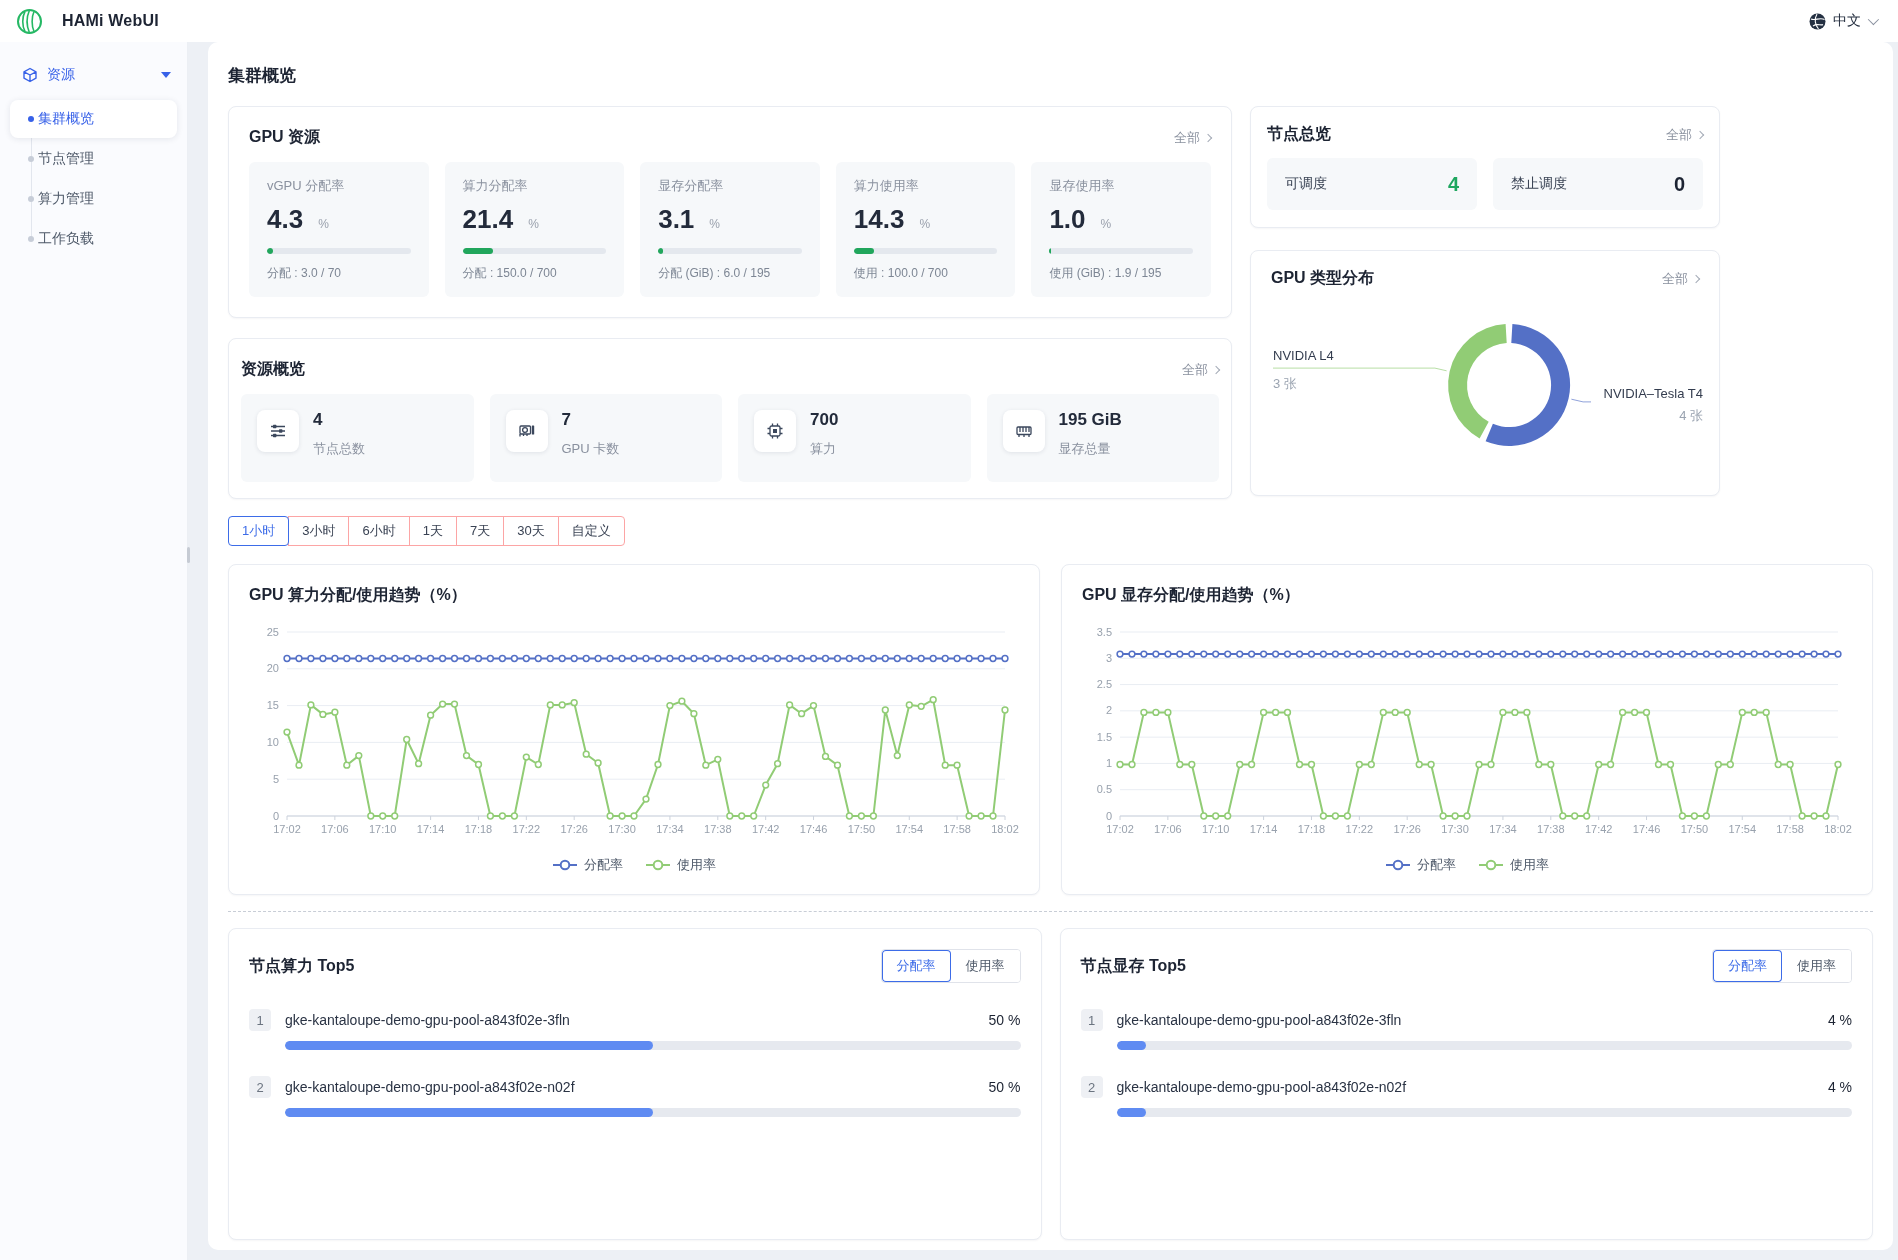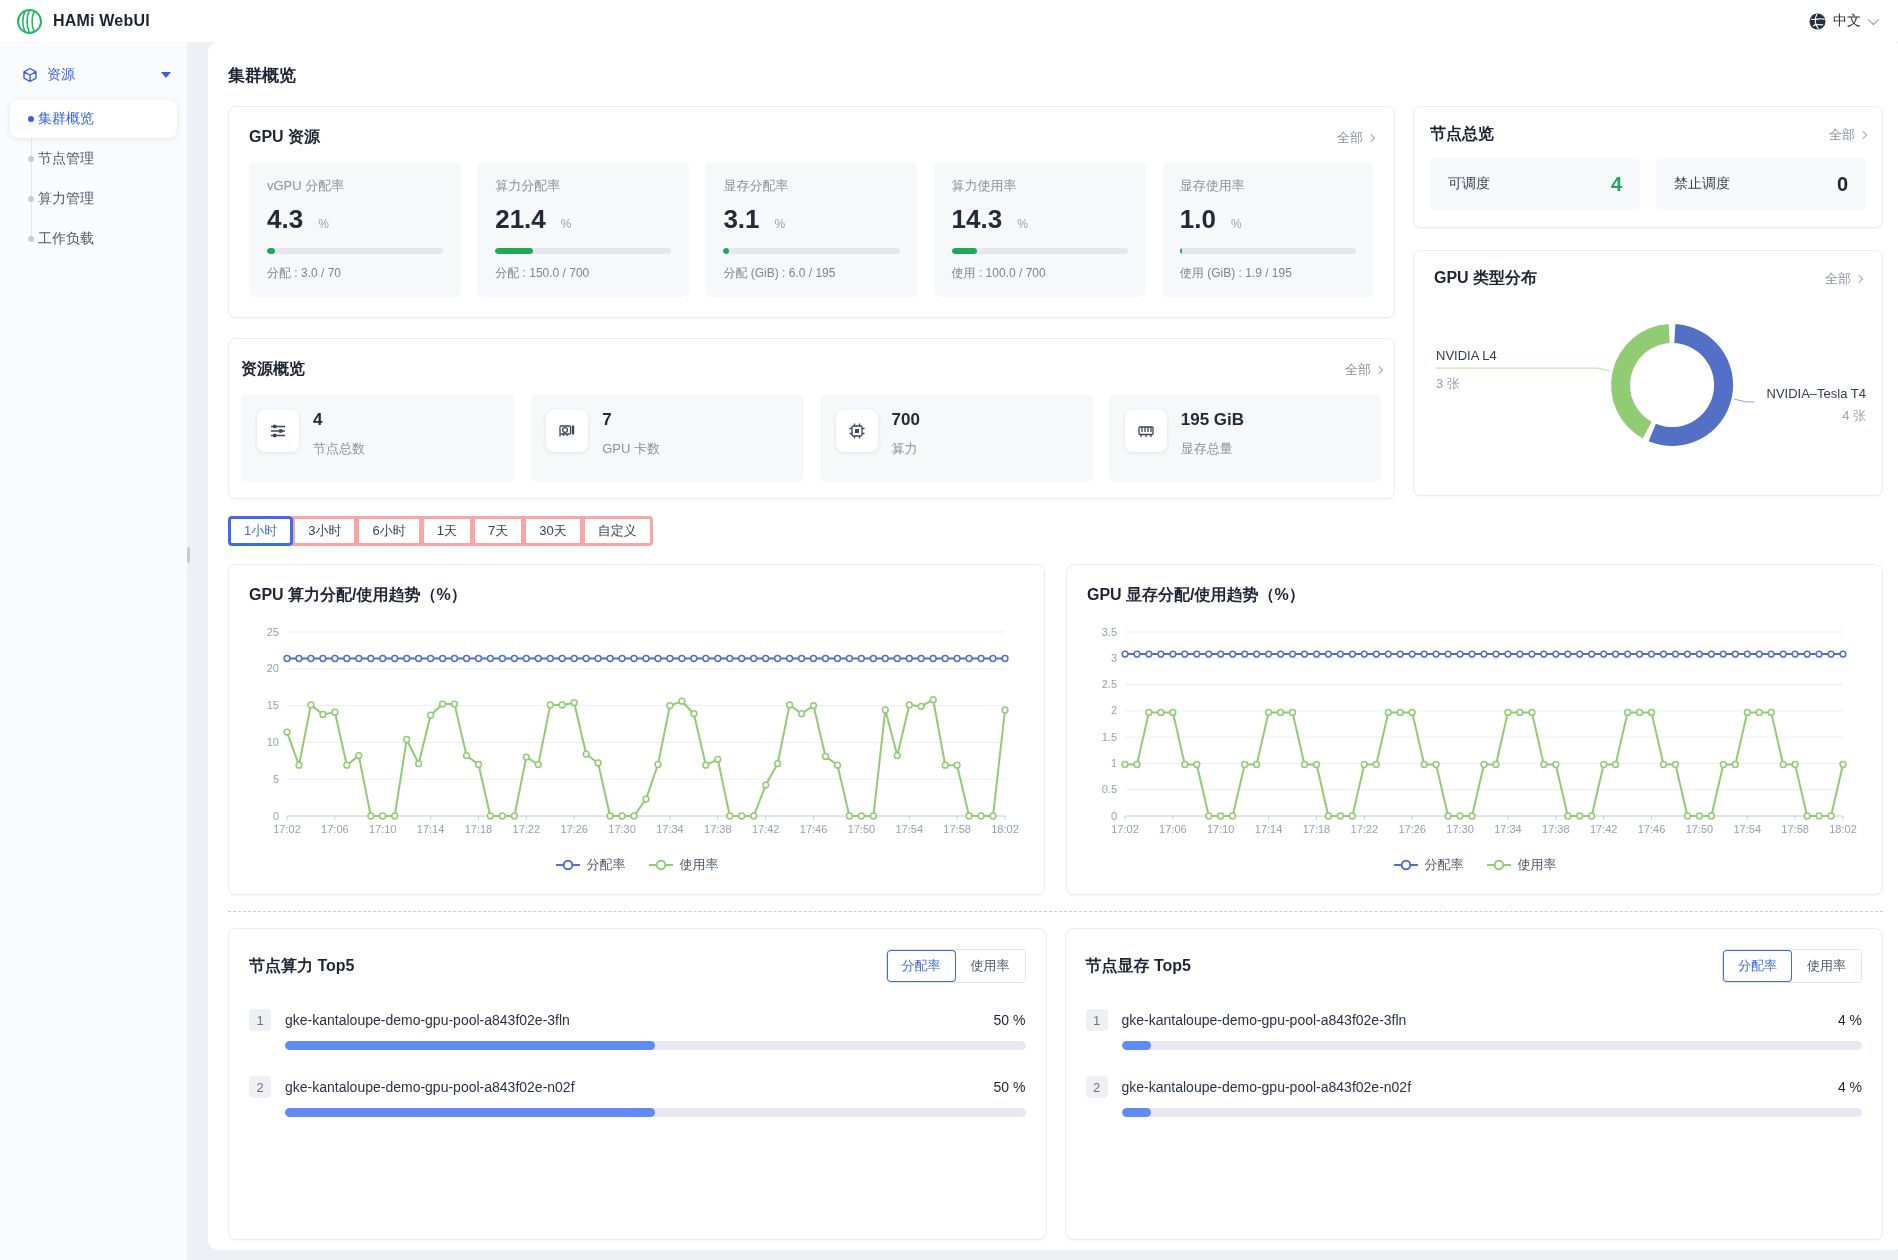"HAMi WebUI" .brand { gap: 10px -> 19px }
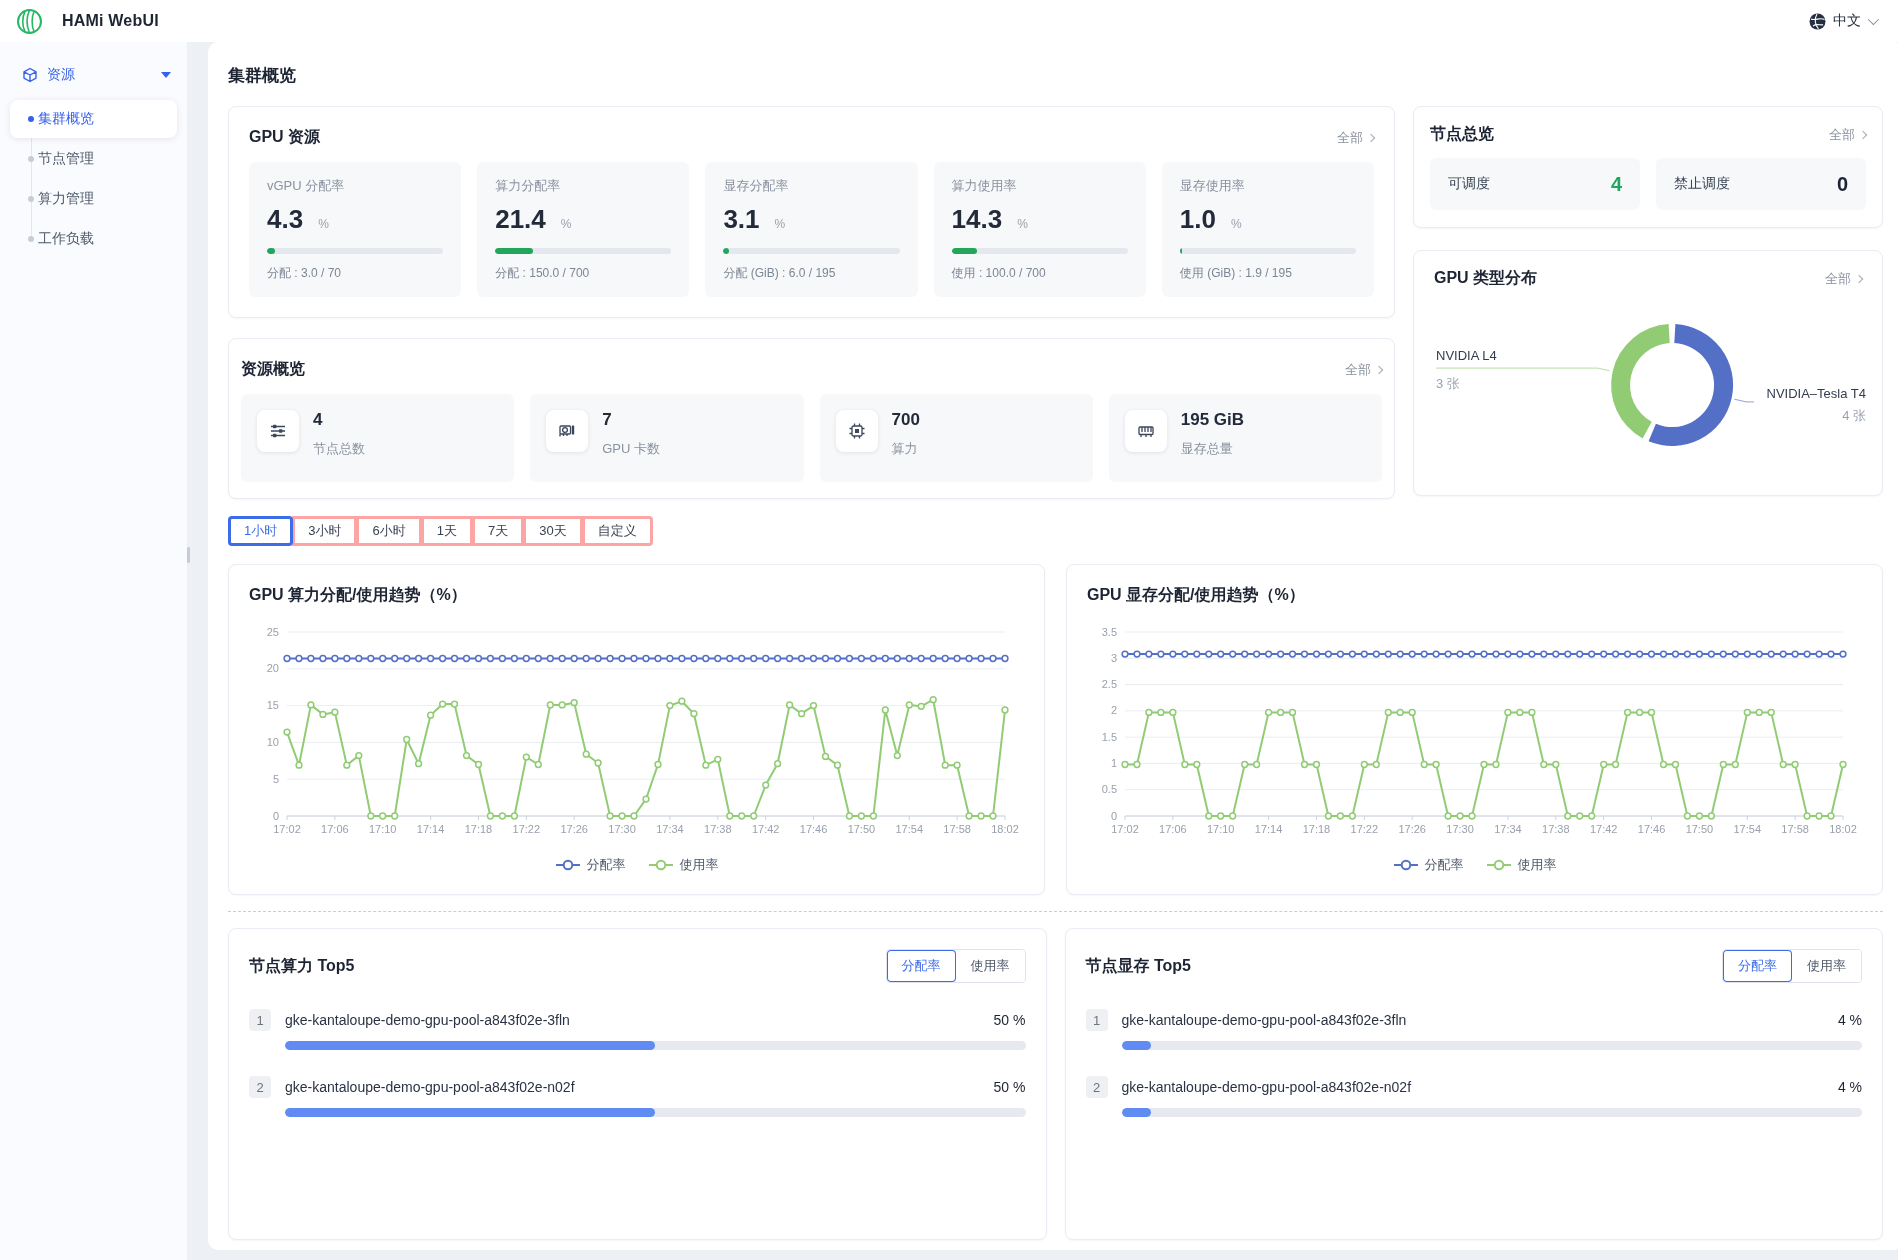"GPU 资源" .col-left { width: 1167px -> 1004px }
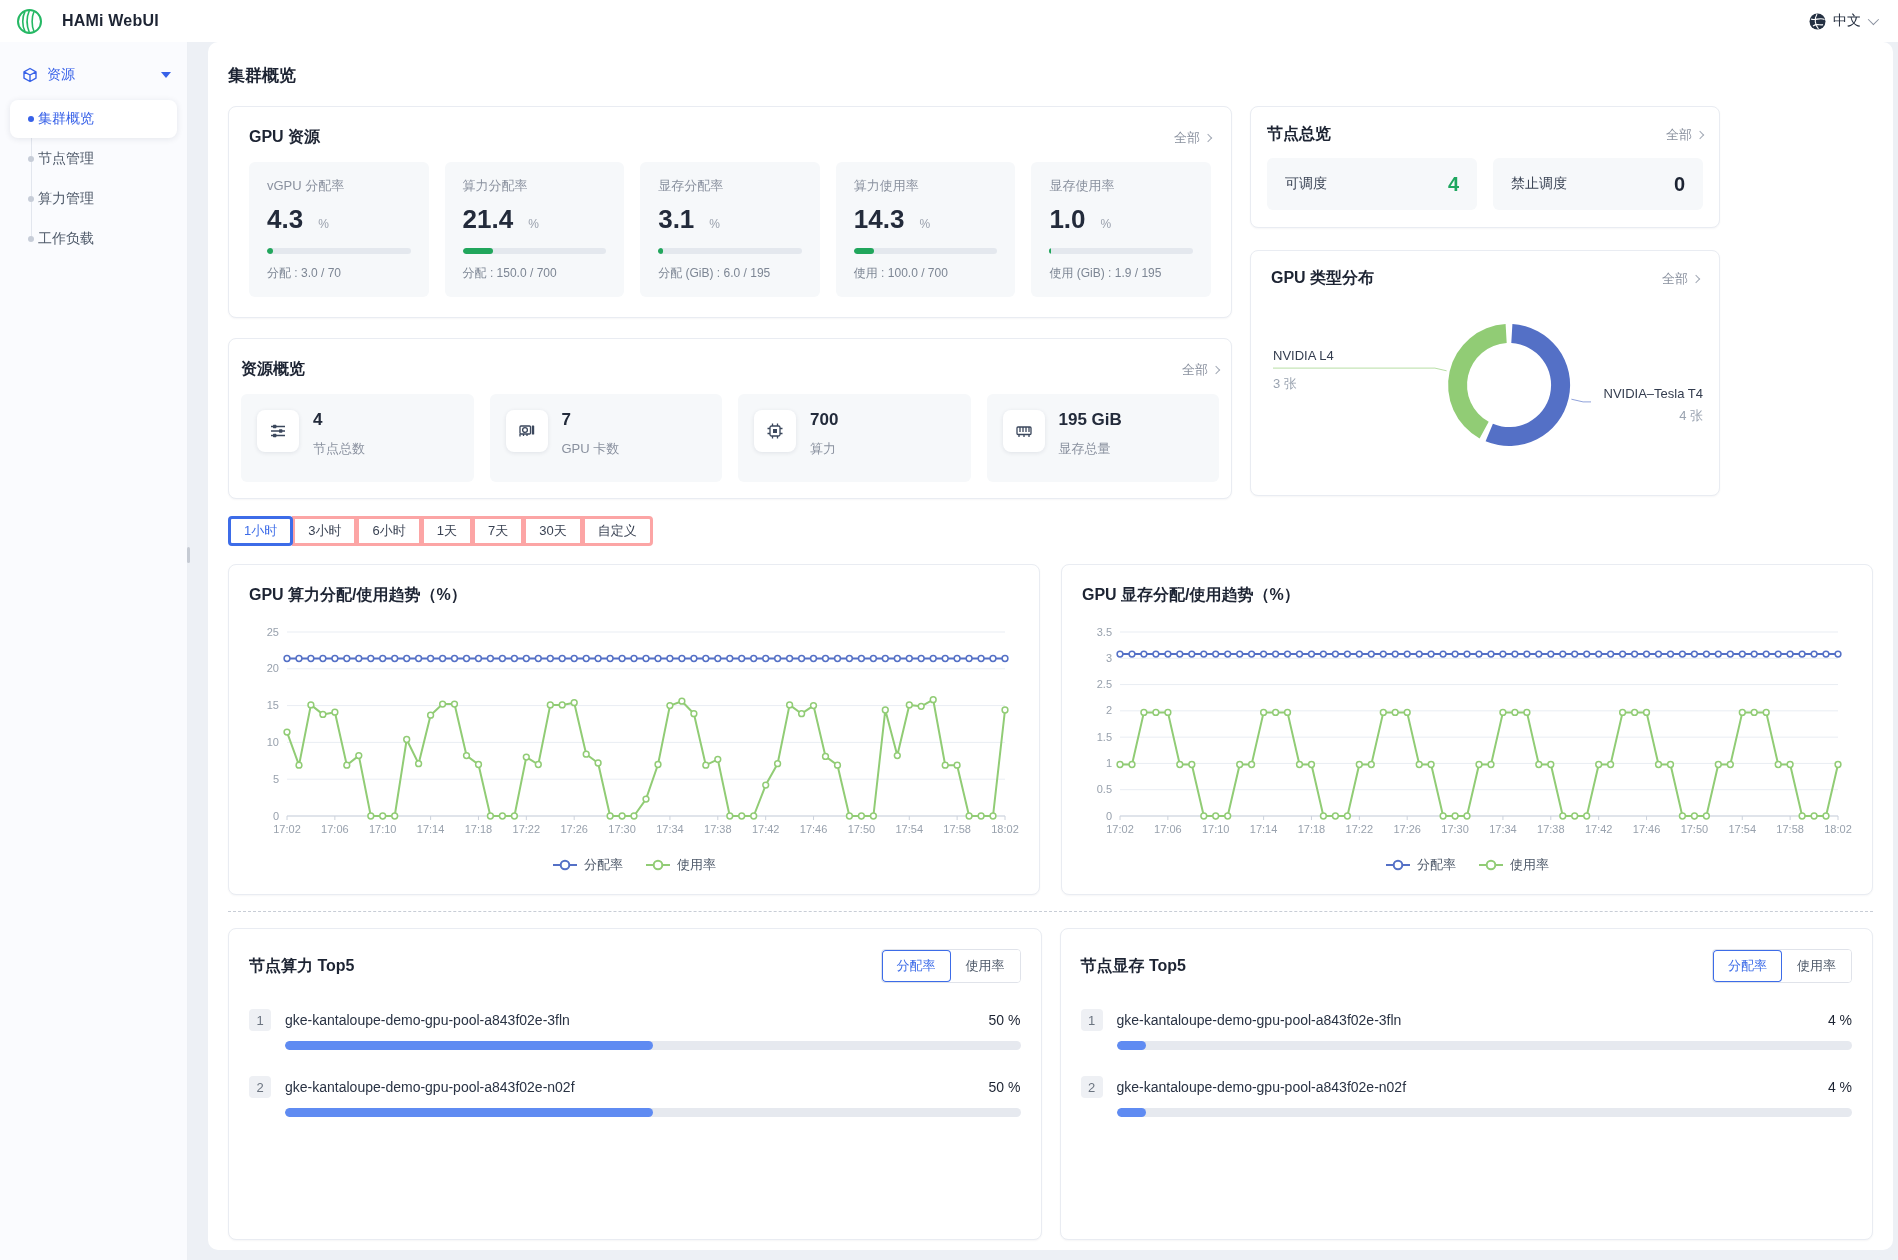"1小时" .tab { border: 3px solid #fca5a5 -> 1px solid #fca5a5 }
